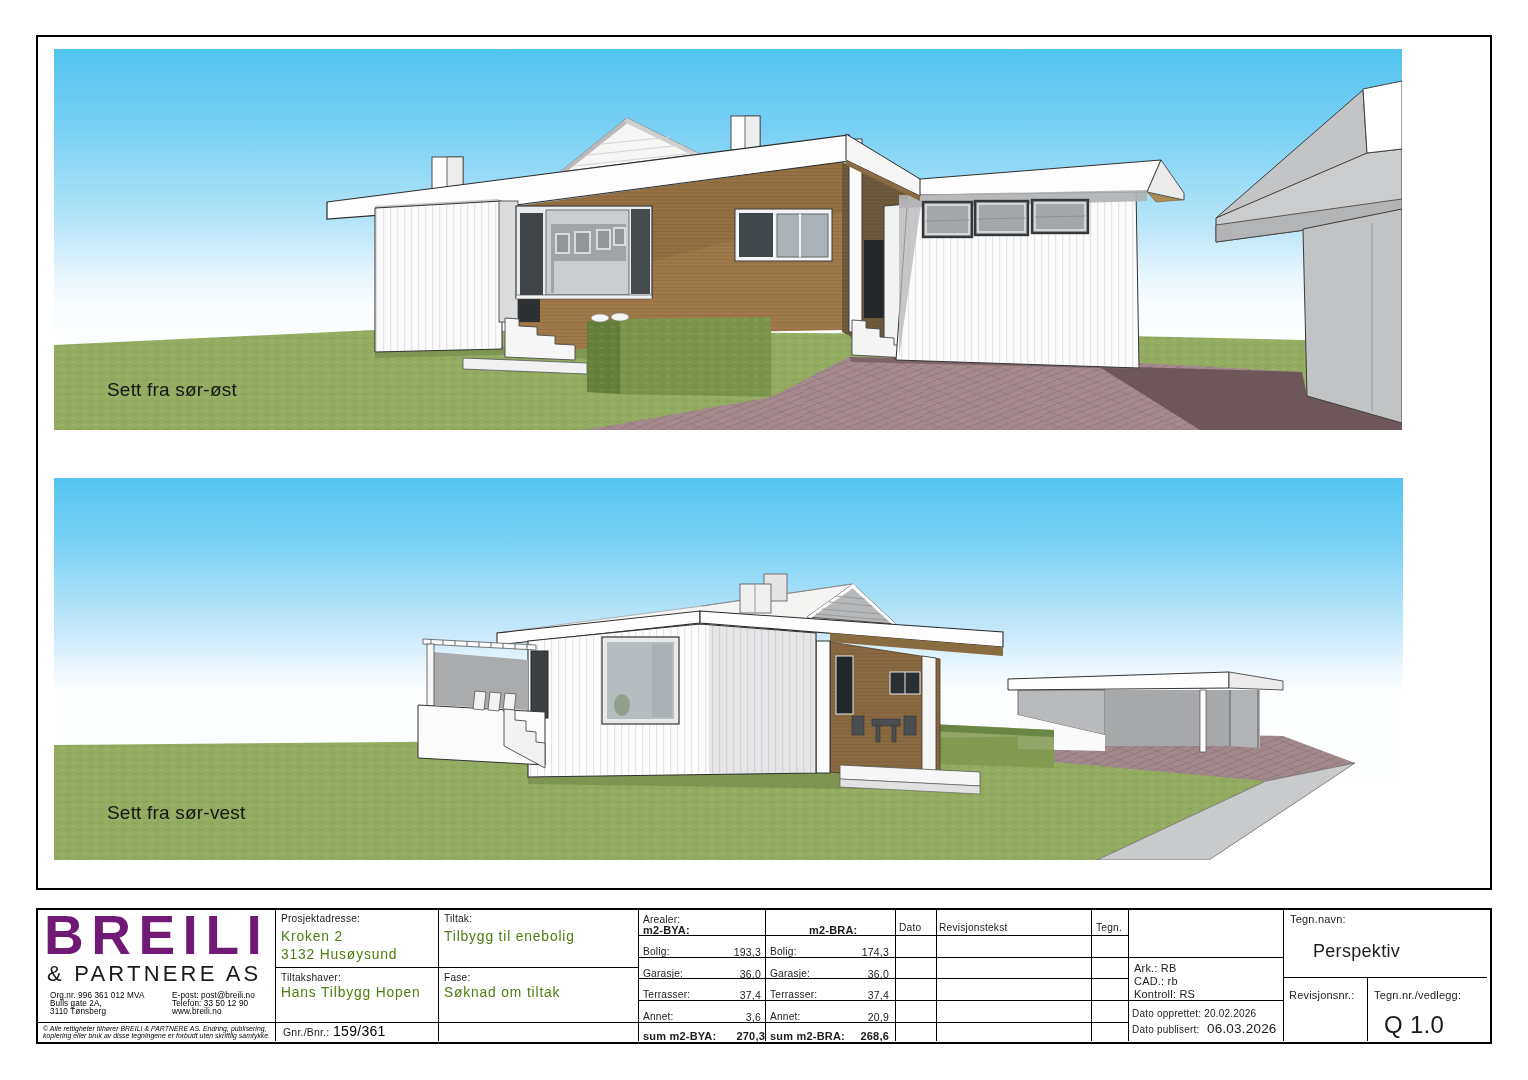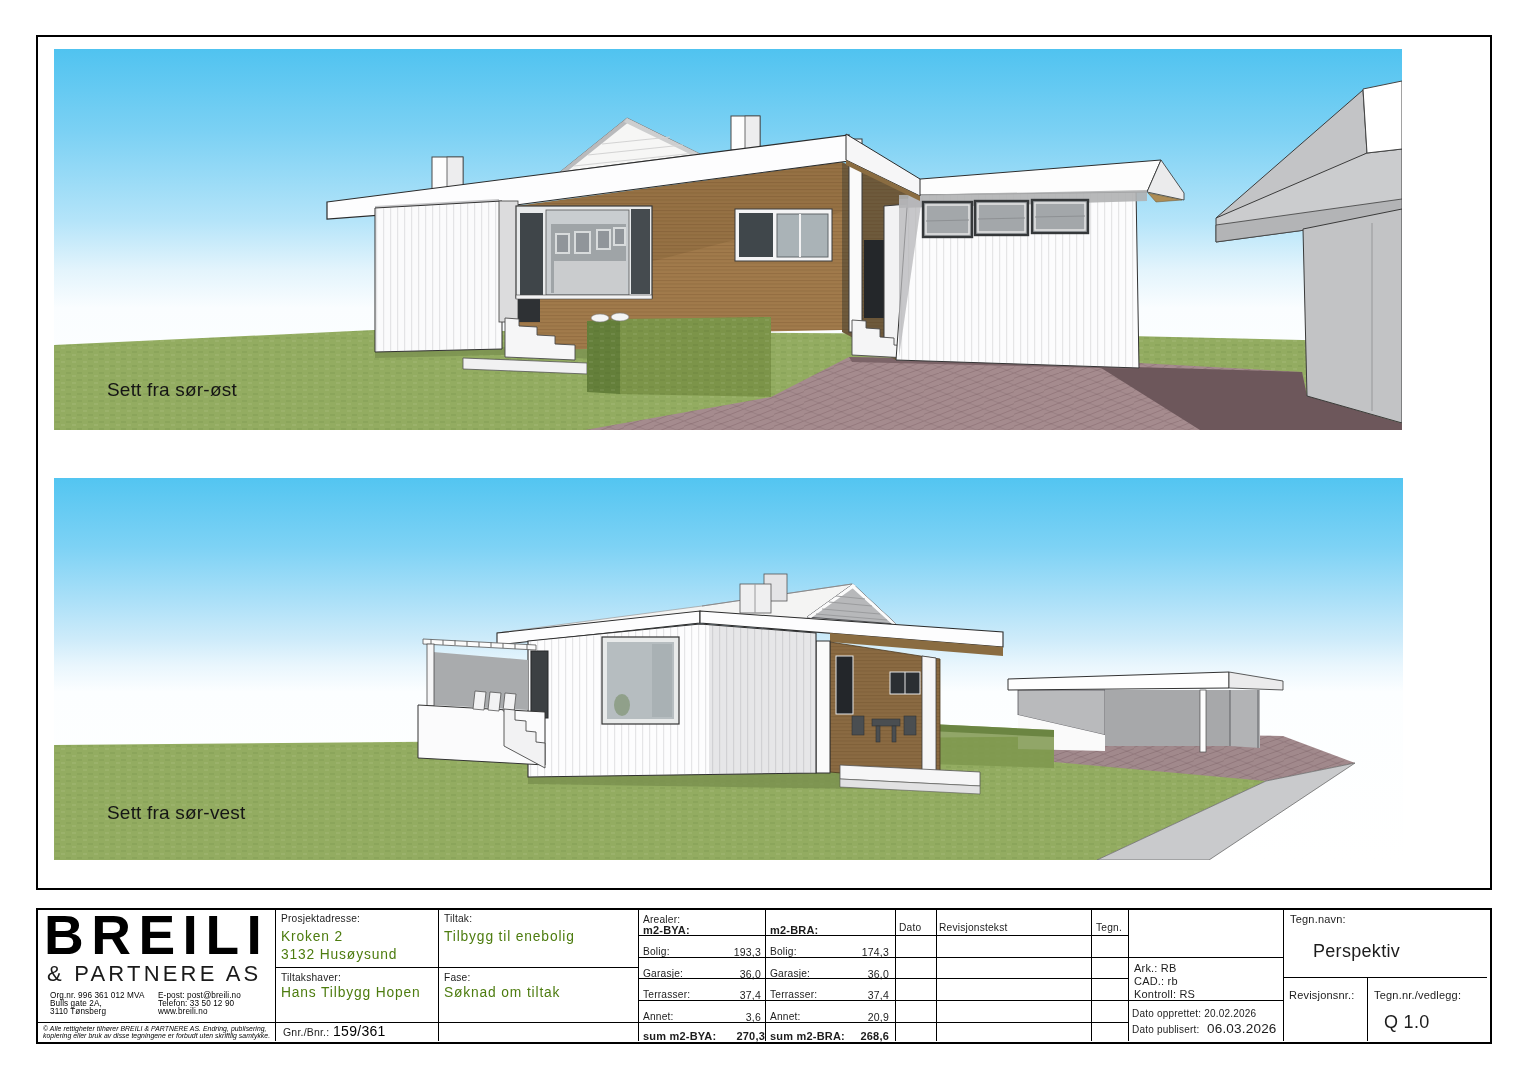"BREILI" div.a { color: #000000 -> #701a75 }
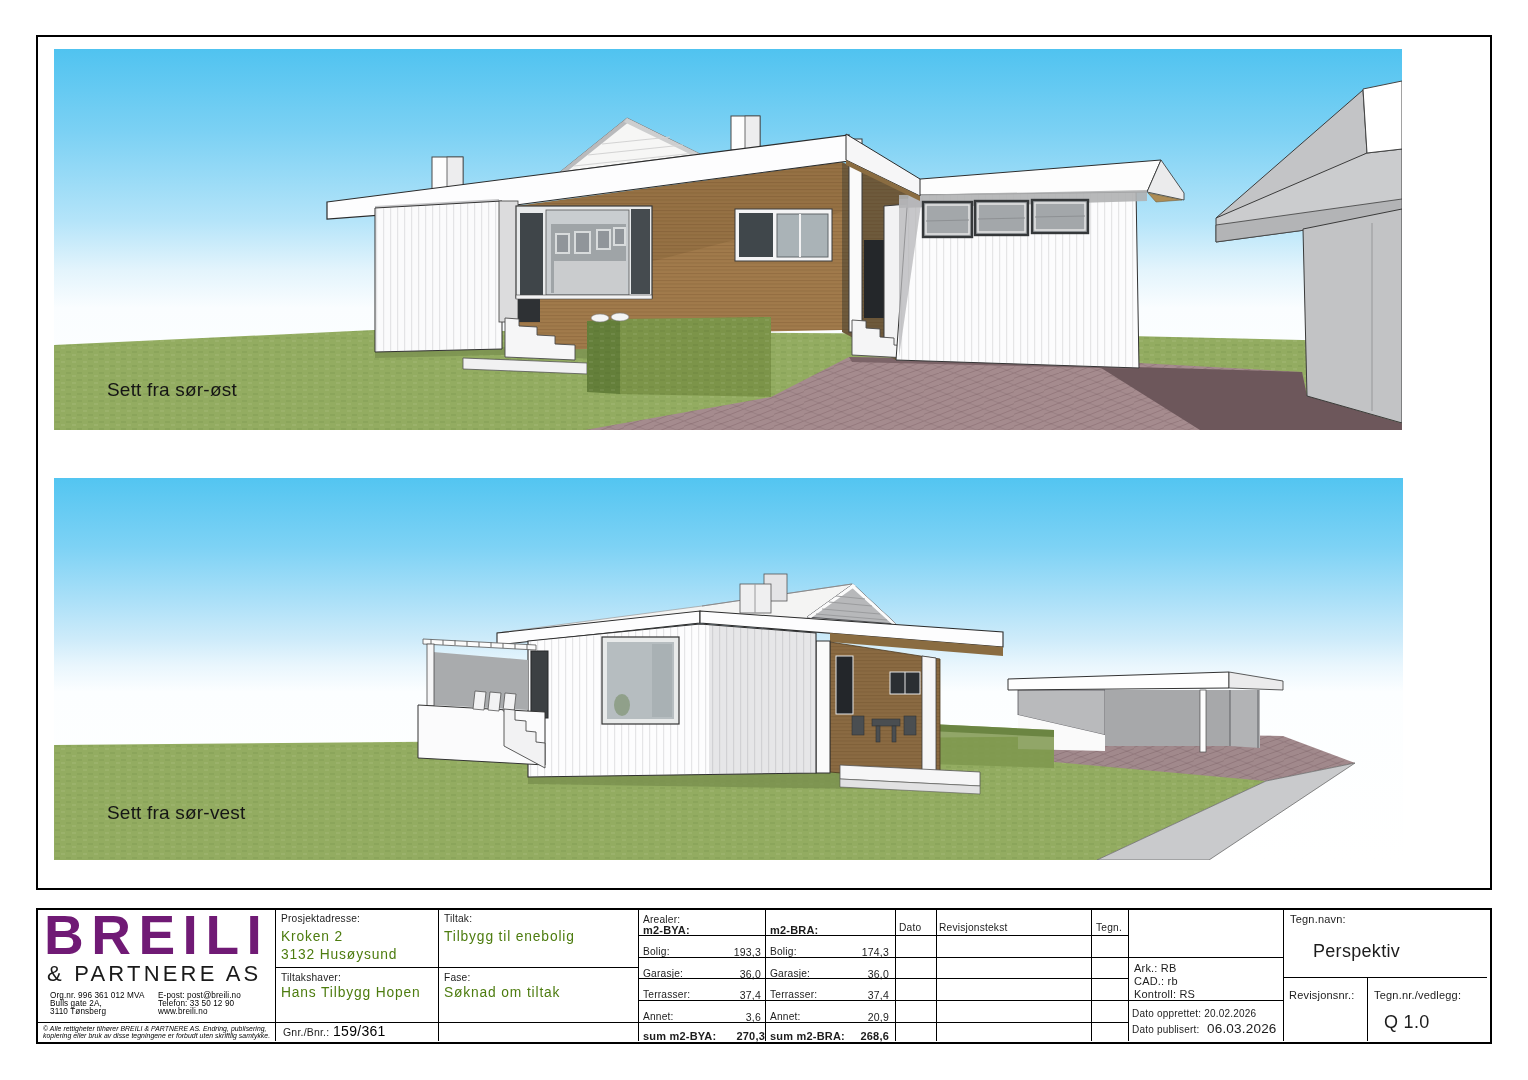"m2-BRA:" div.lb { left: 770px -> 809px }
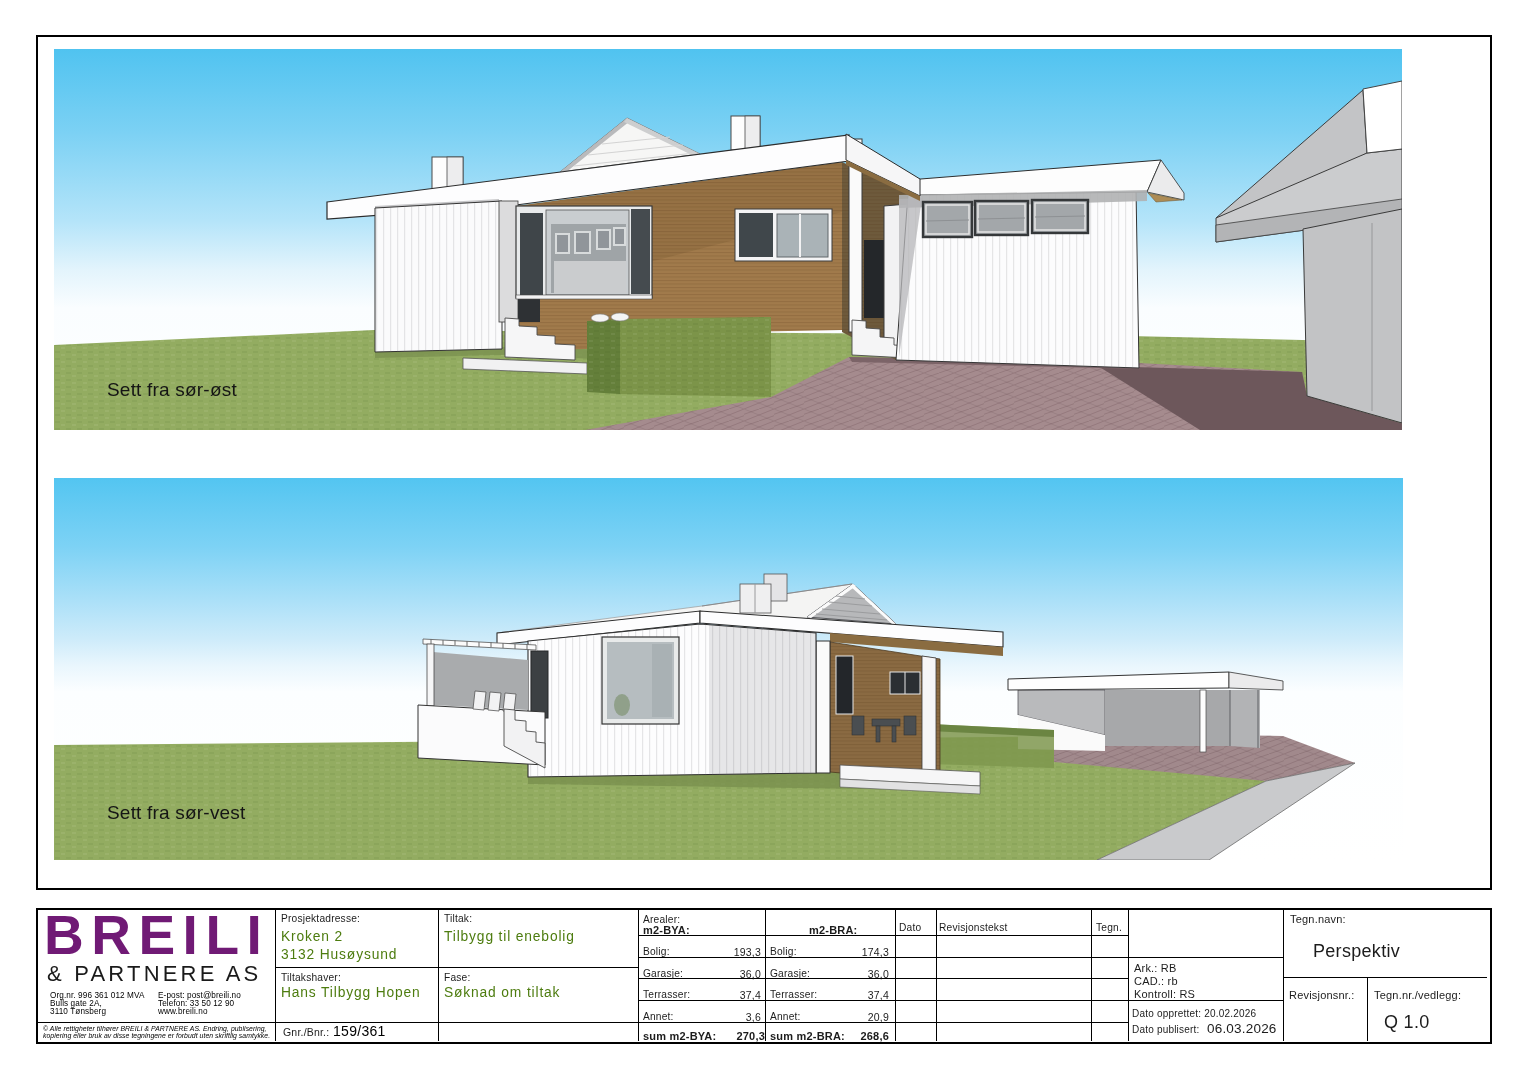"E-post: post@breili.no" div.a { left: 158px -> 172px }
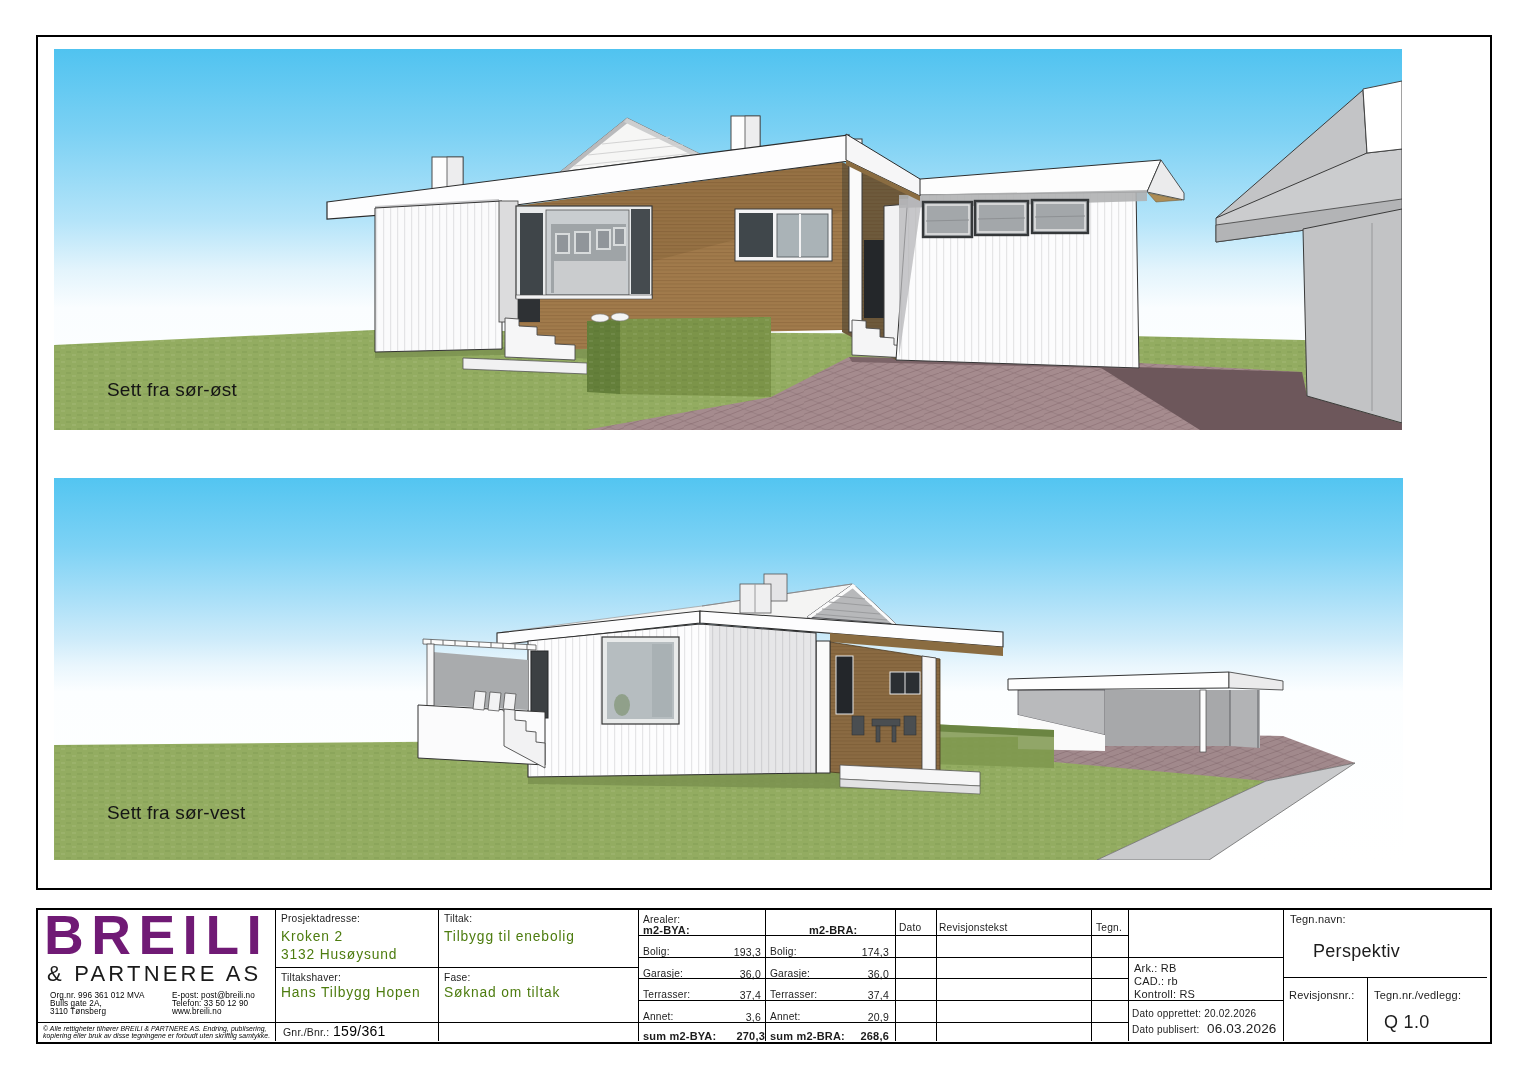"Q 1.0" div.lb { font-size: 18px -> 24px }
